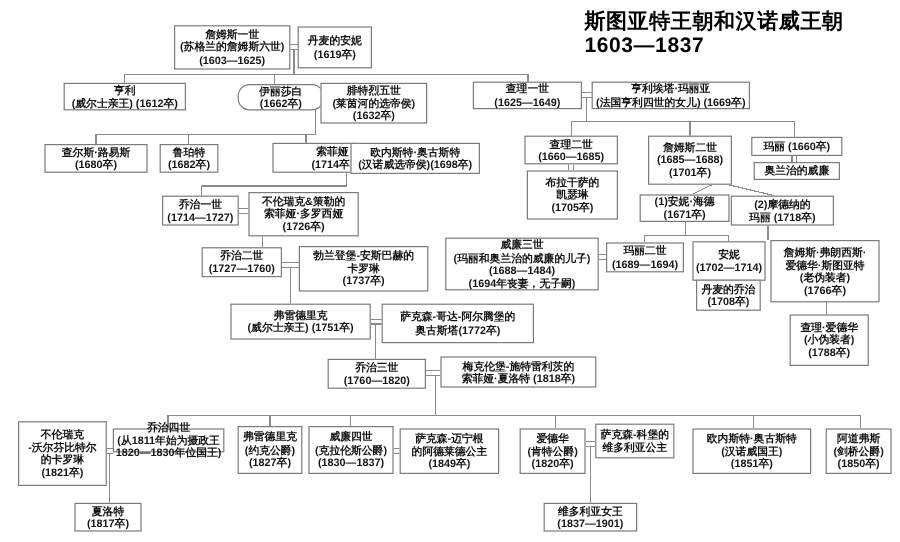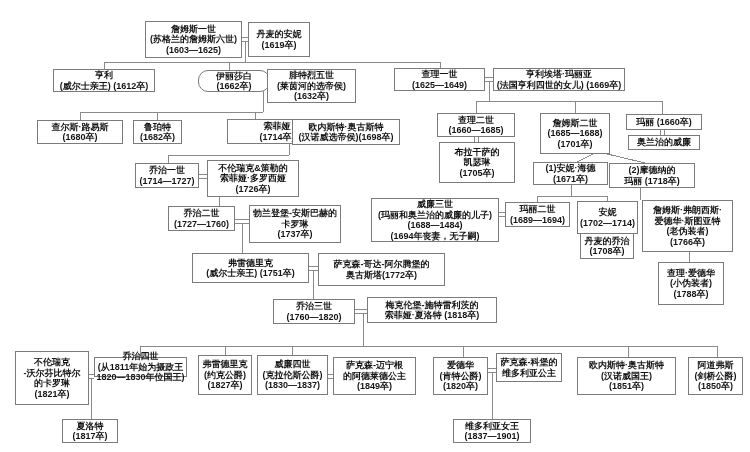"斯图亚特王朝和汉诺威王朝" div { html: none -> <div> <div>斯图亚特王朝和汉诺威王朝</div> <div>1603—1837</div> </div> }
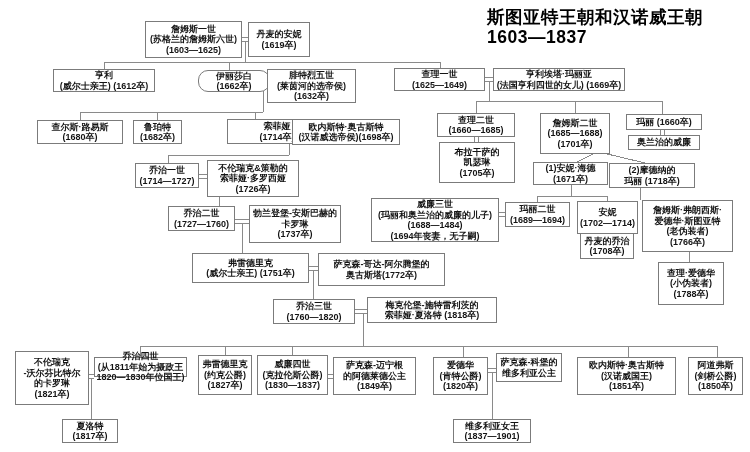"勃兰登堡-安斯巴赫的" div.node { width: 92px -> 108px }
